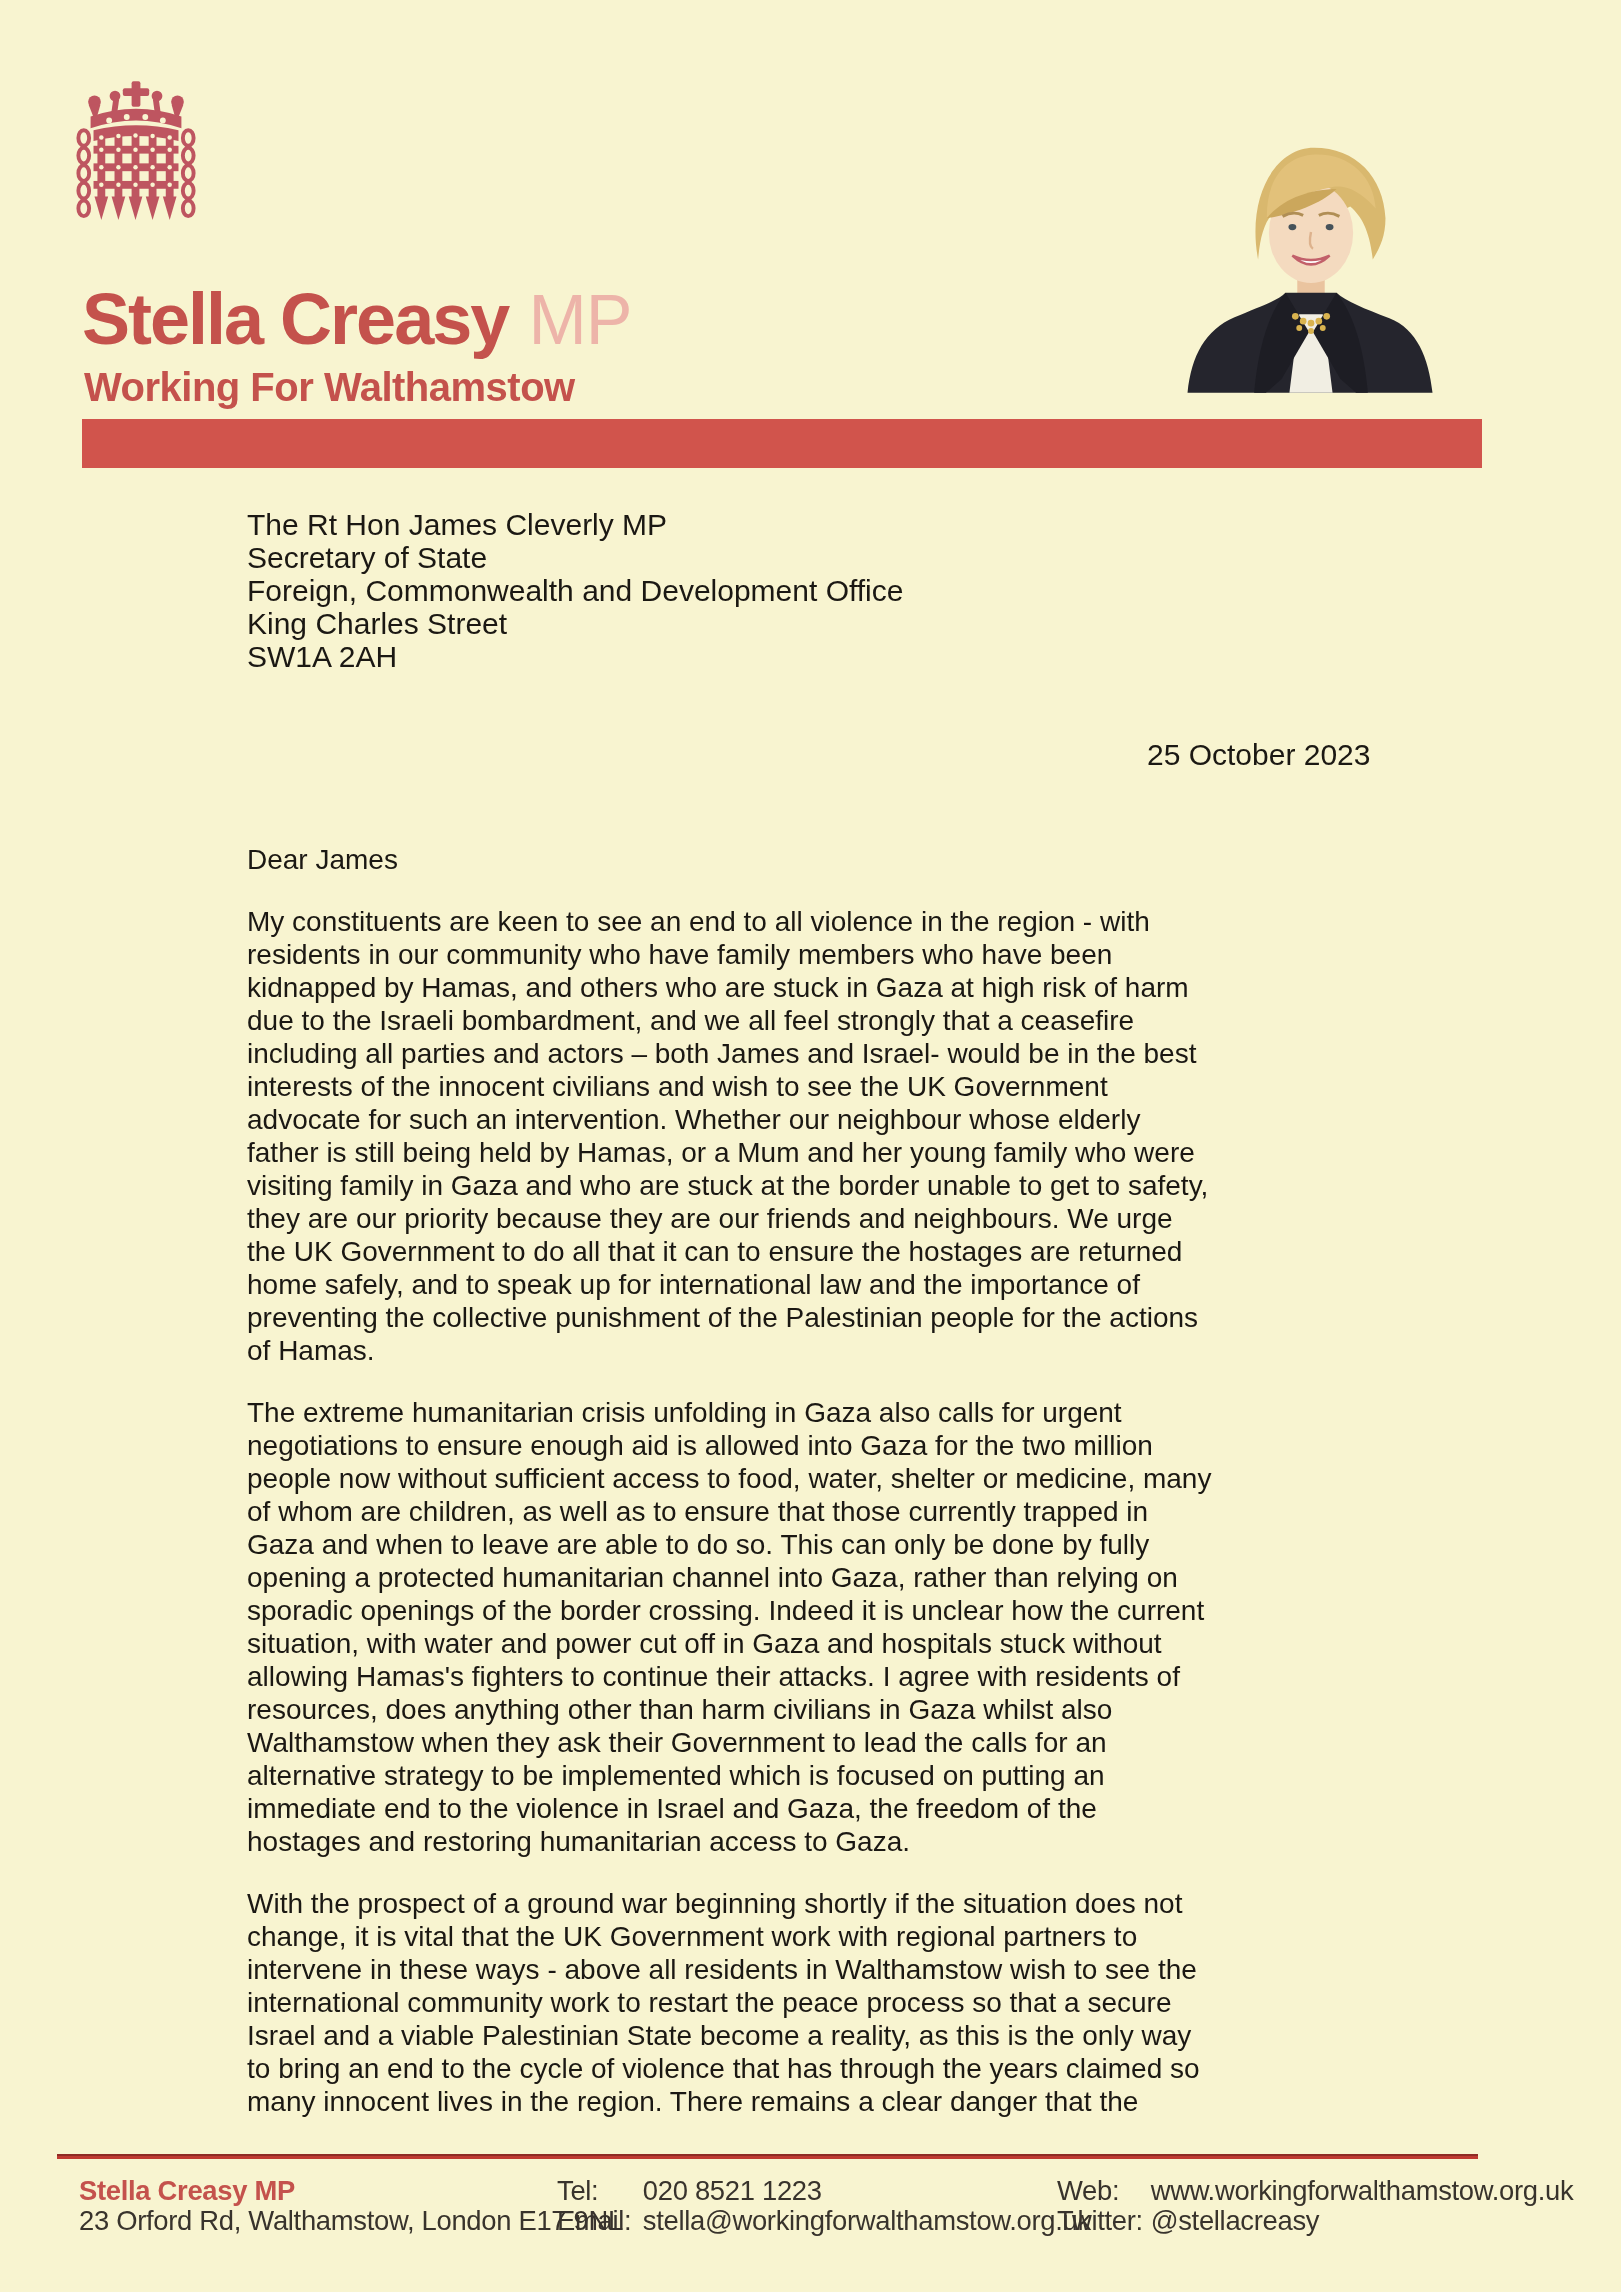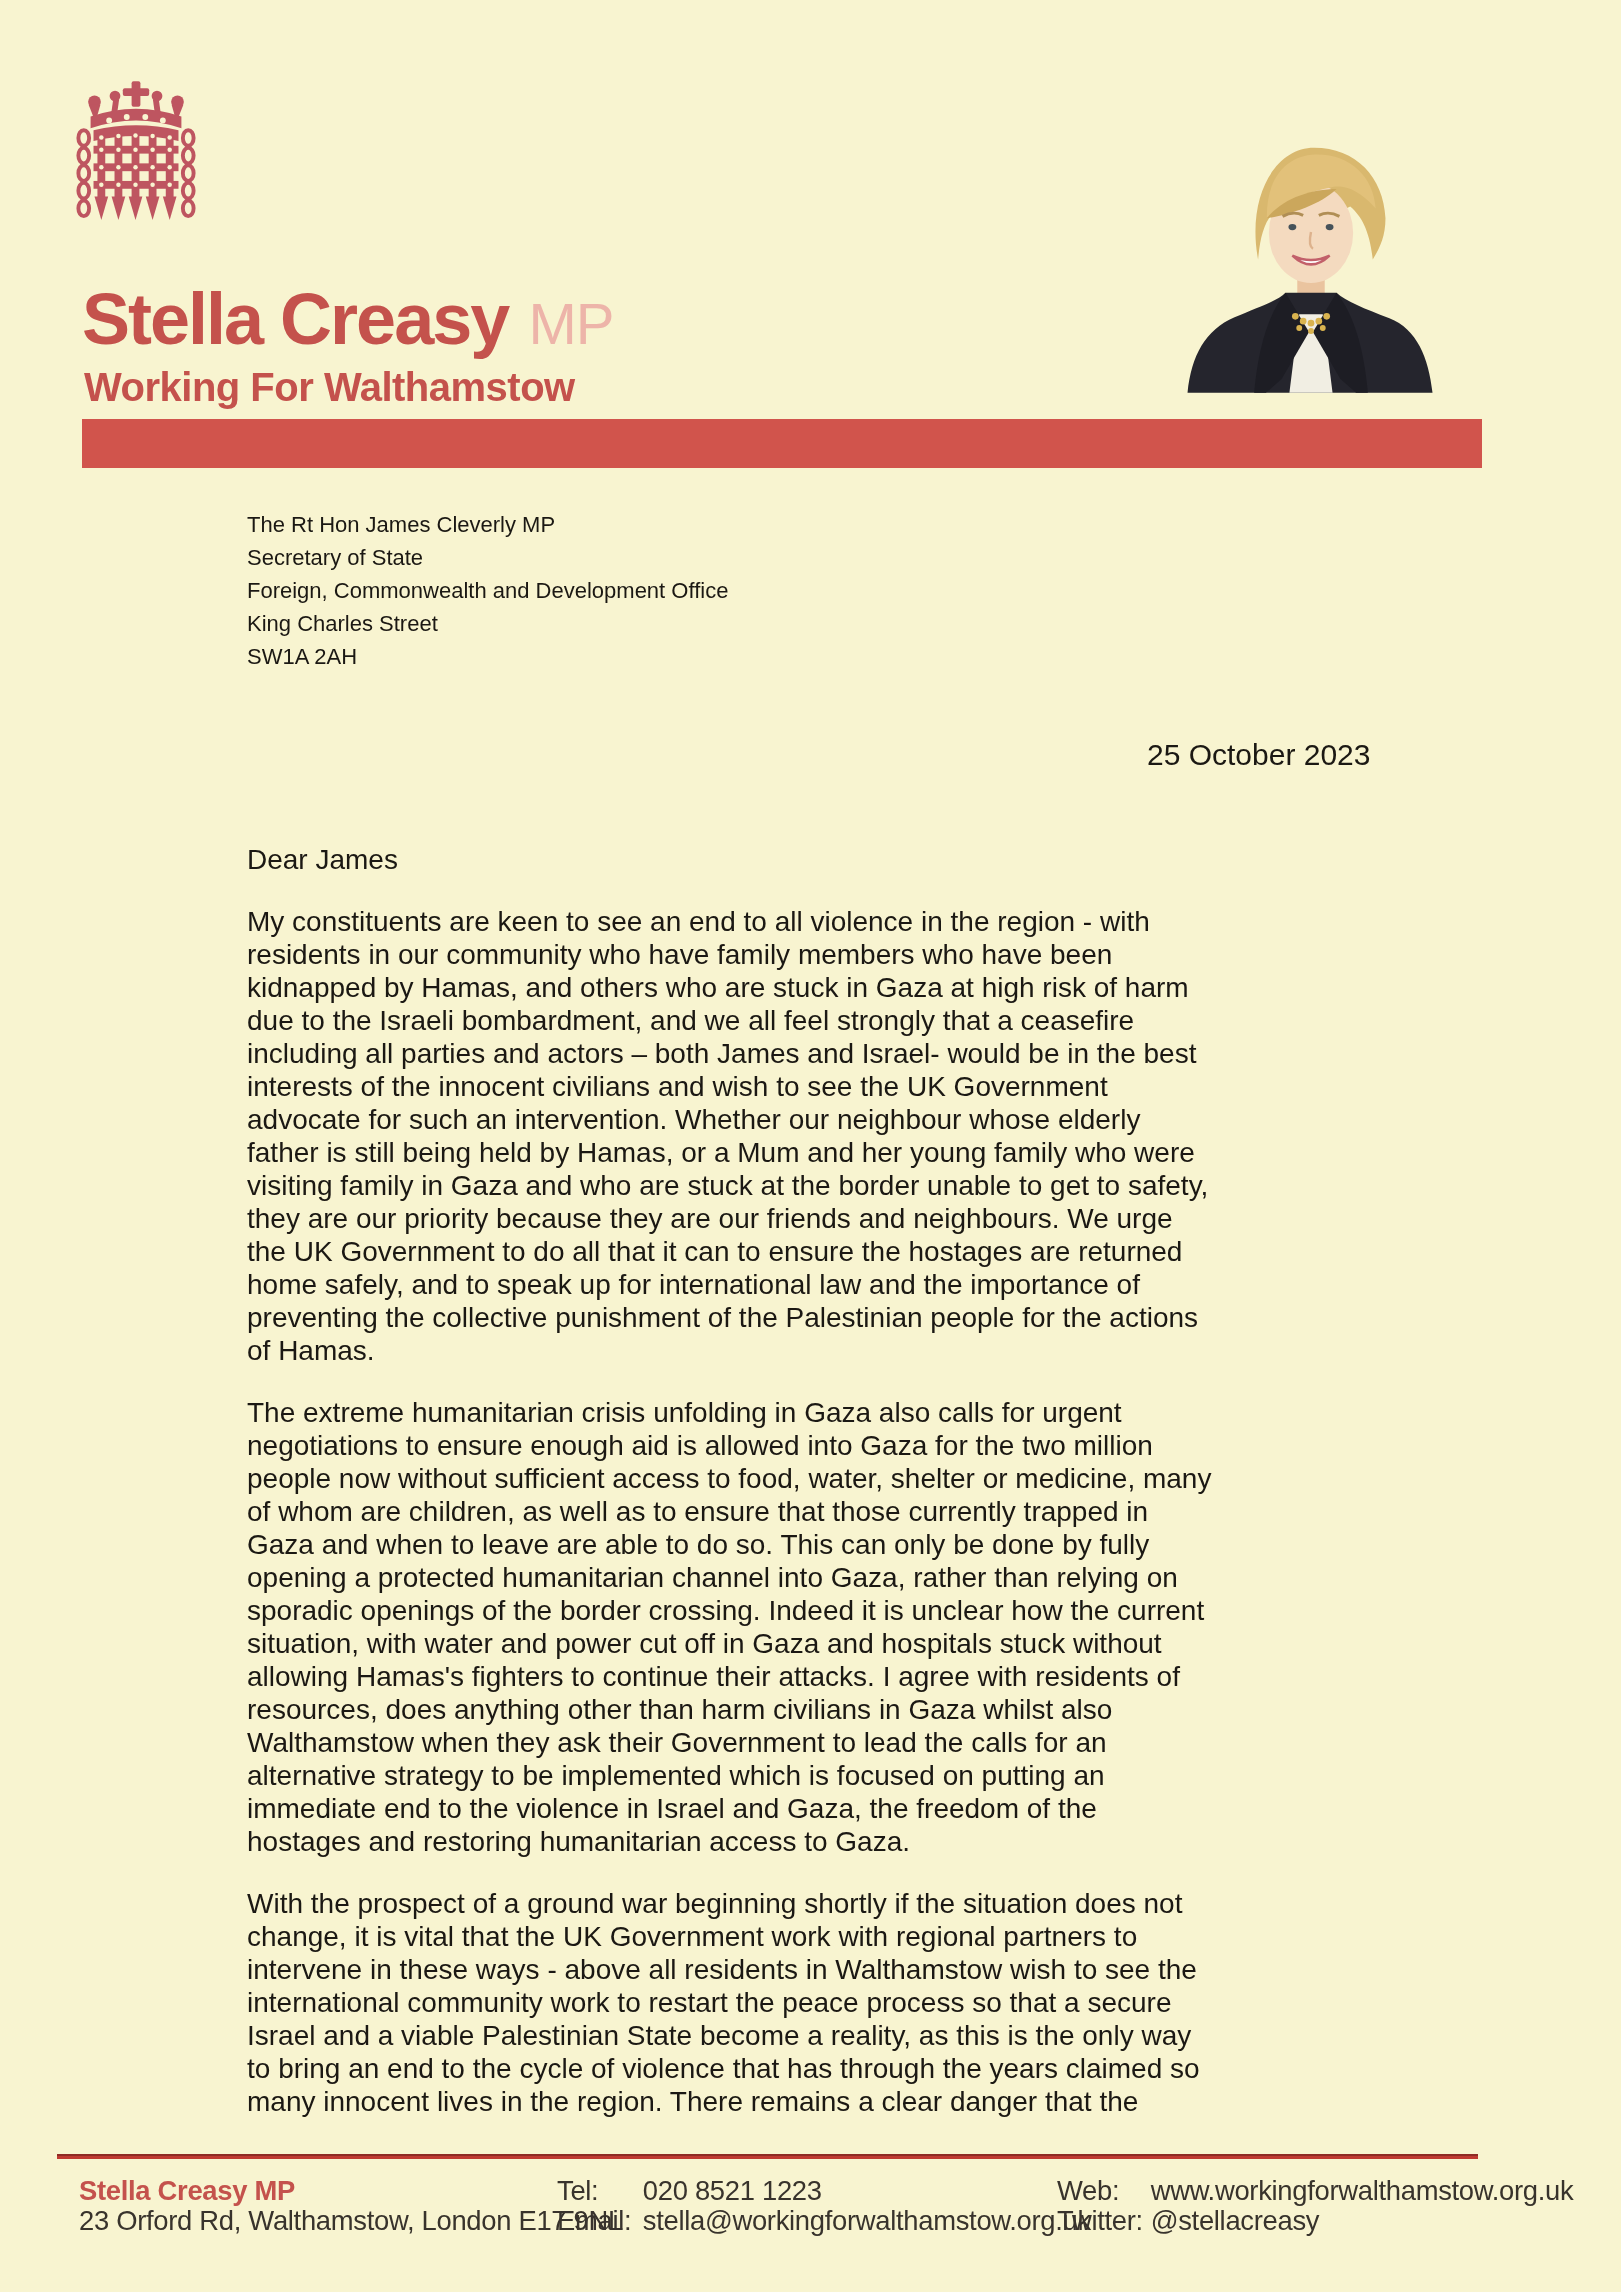"MP" .mast-mp { font-size: 58px -> 70px }
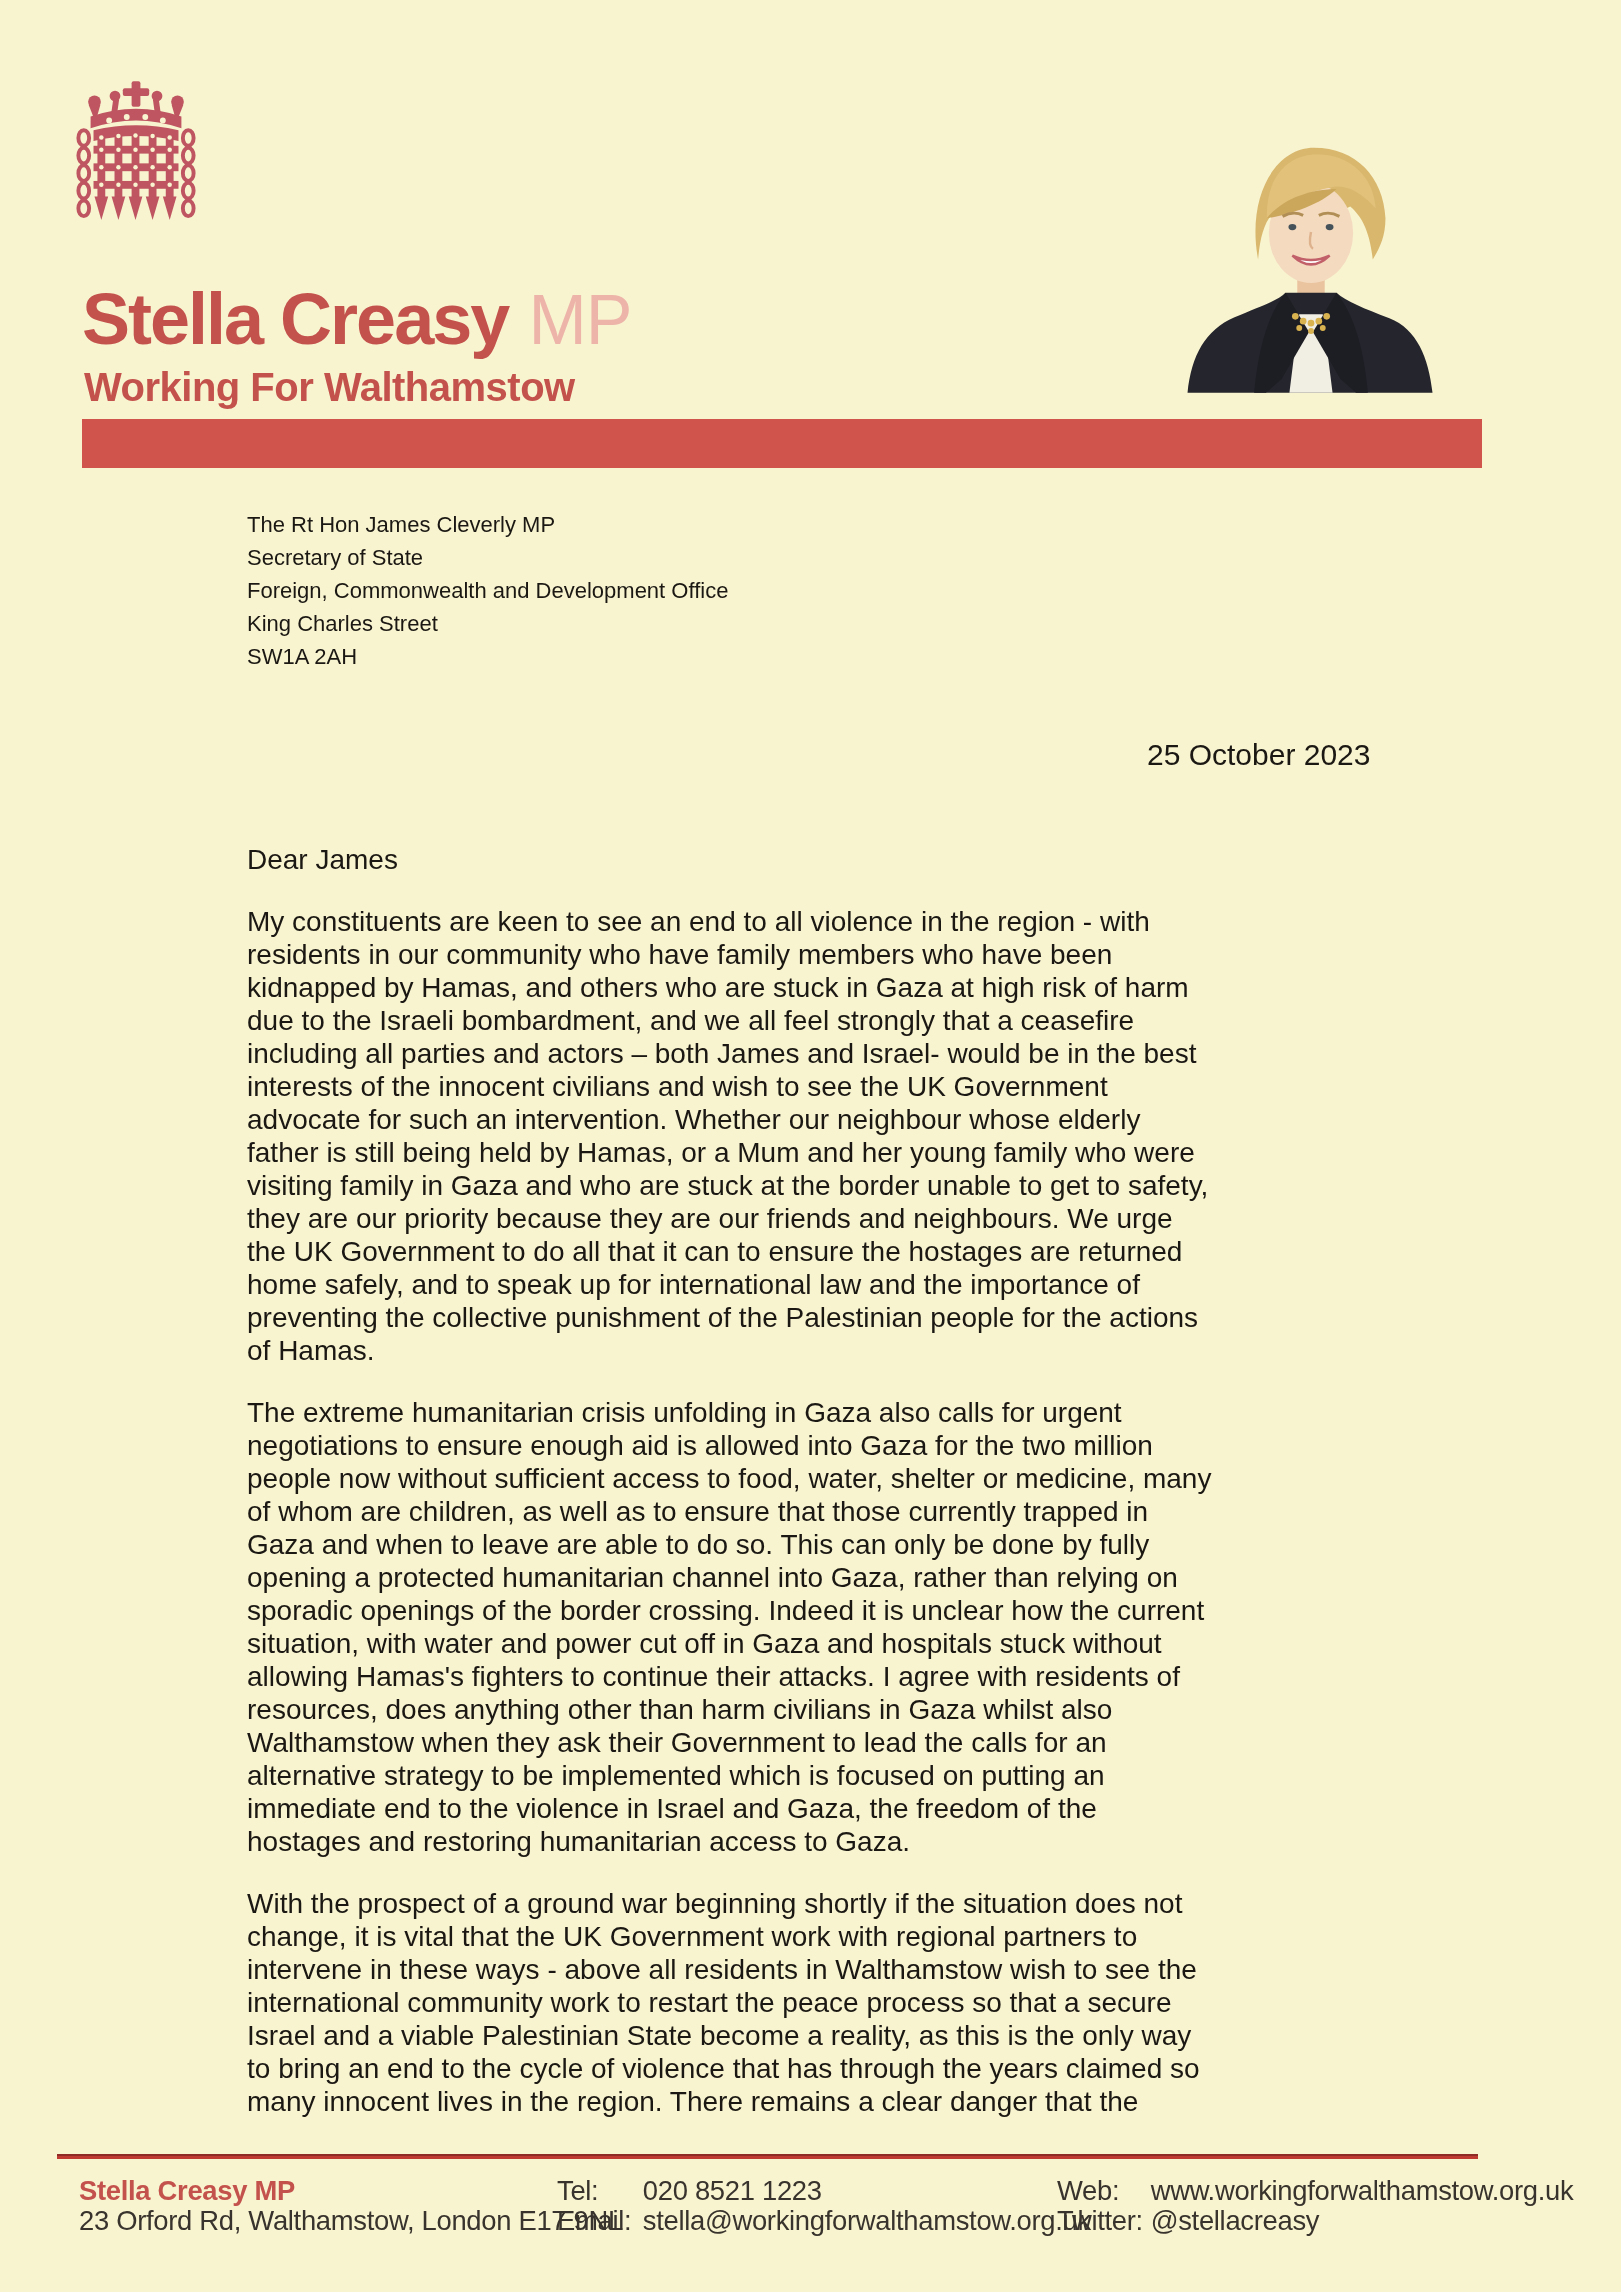"The Rt Hon James Cleverly" .address { font-size: 22px -> 30px }
